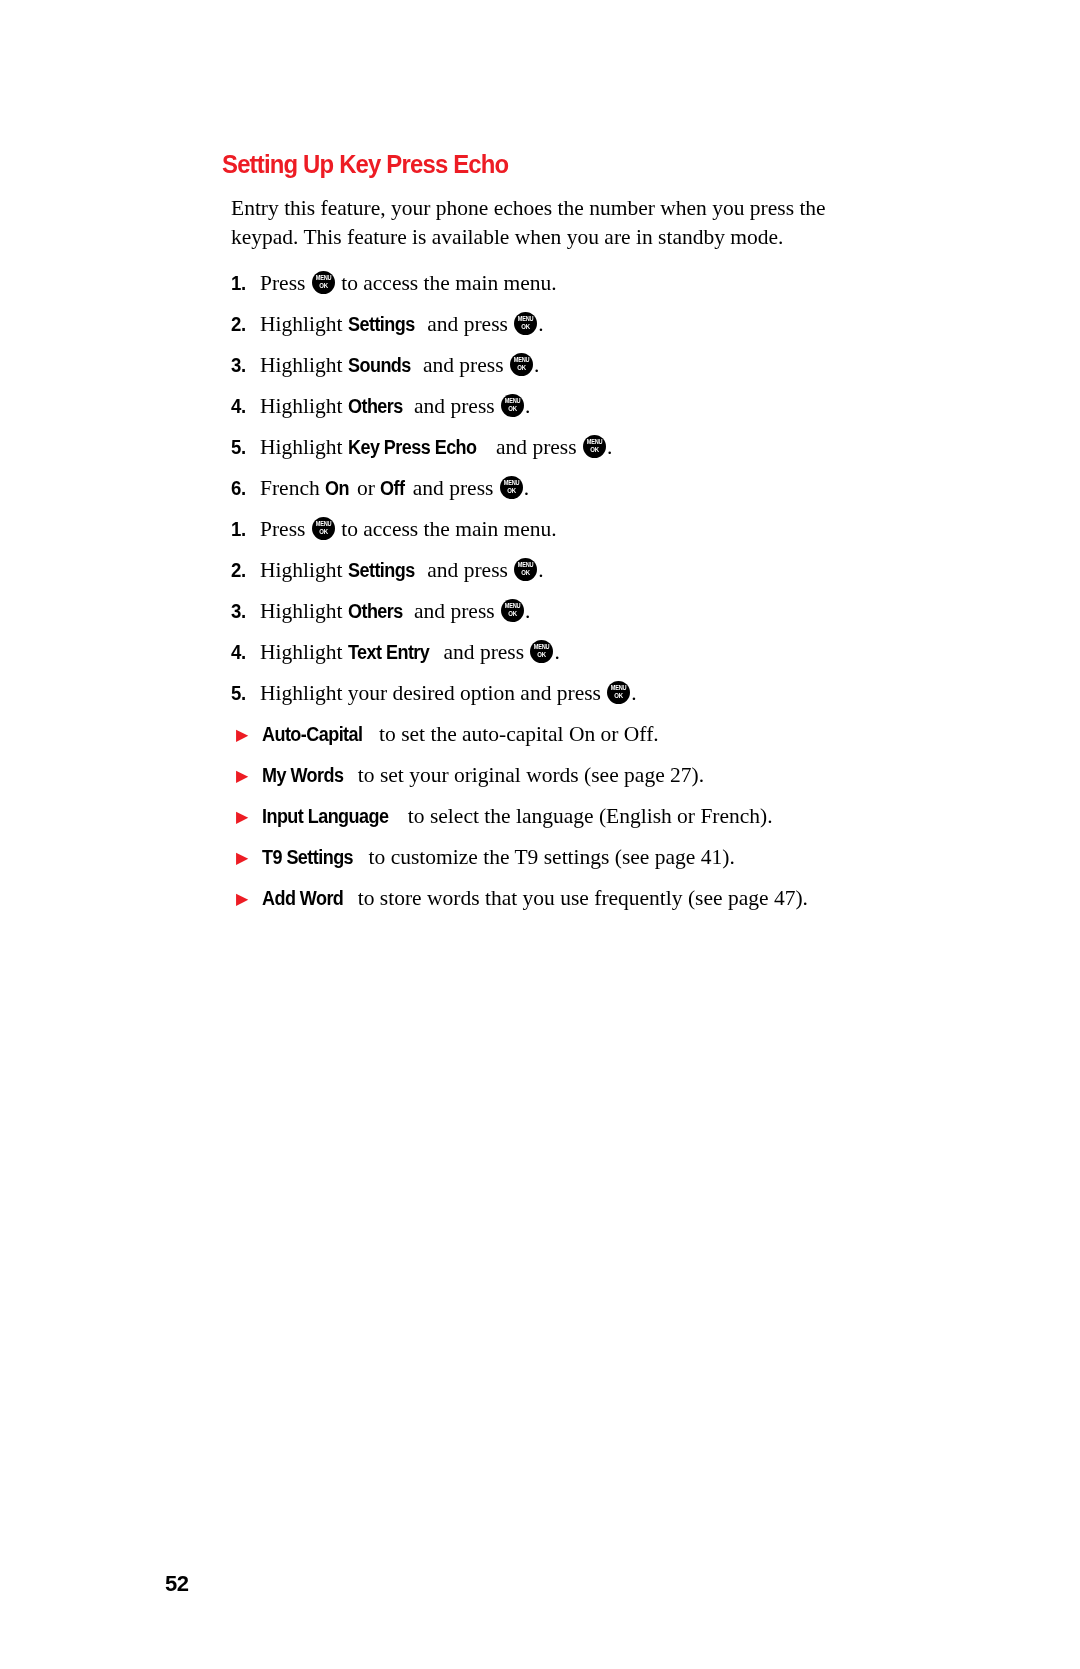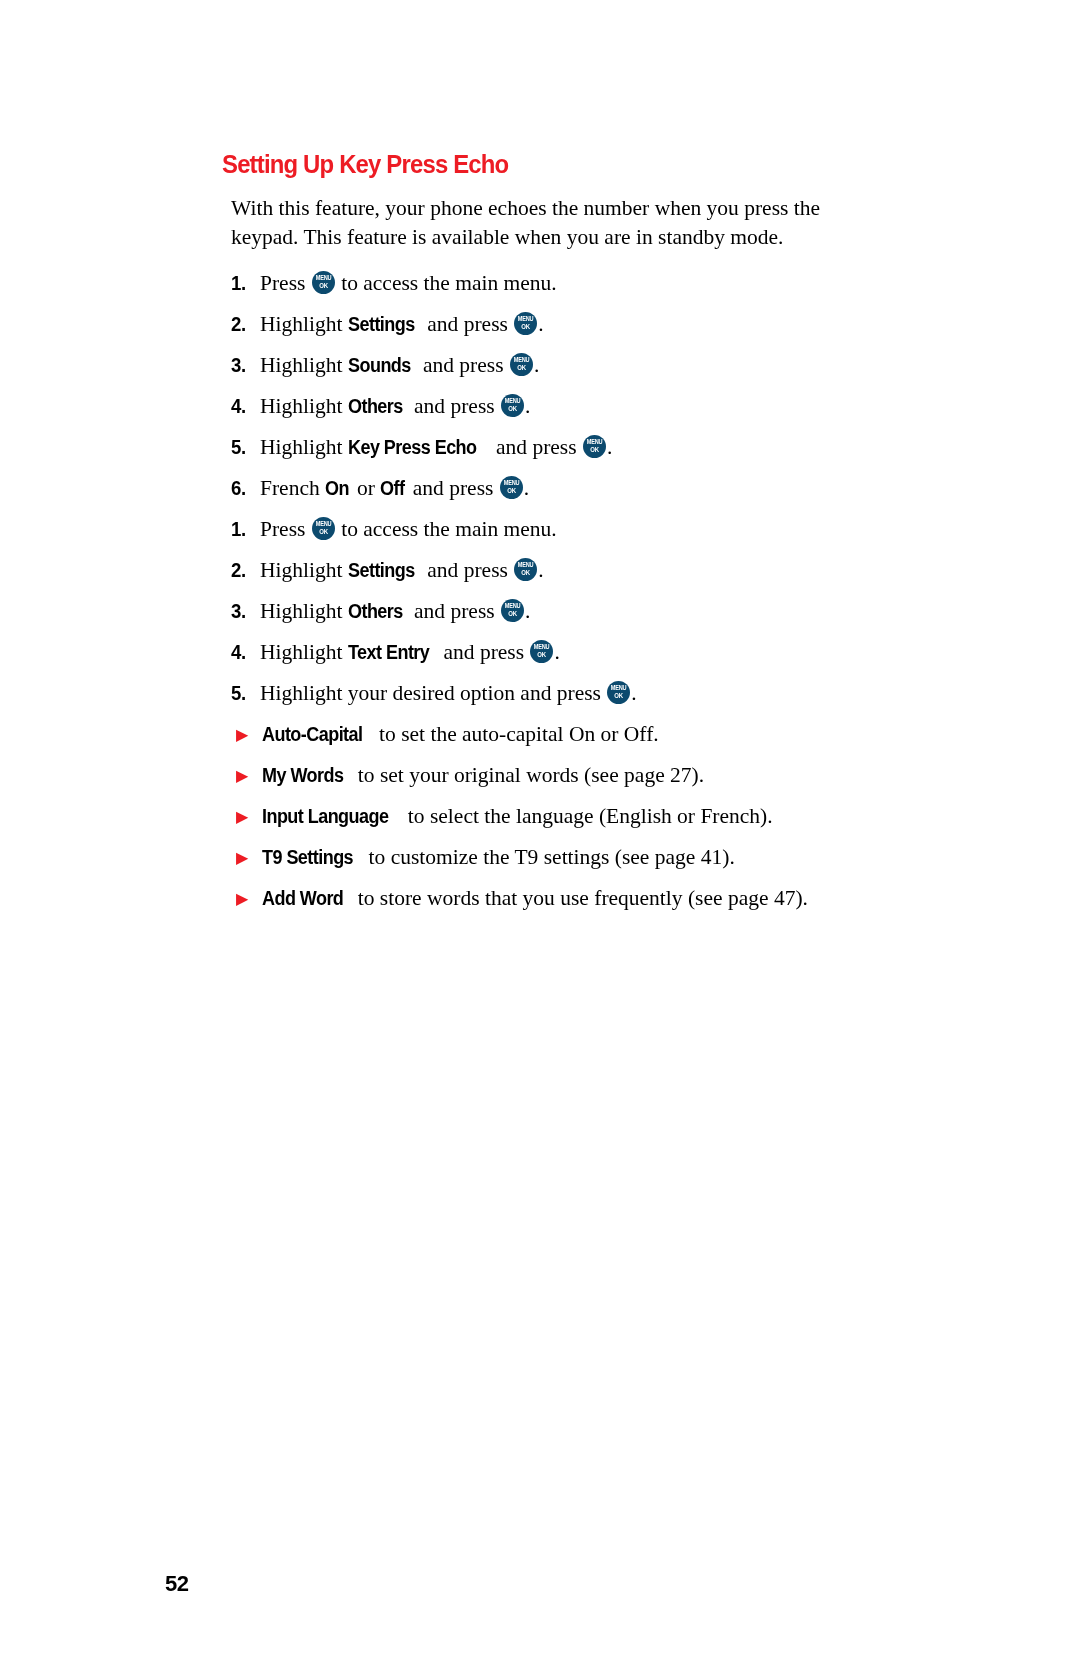"With this feature, your phone" p.intro { text: With -> Entry }
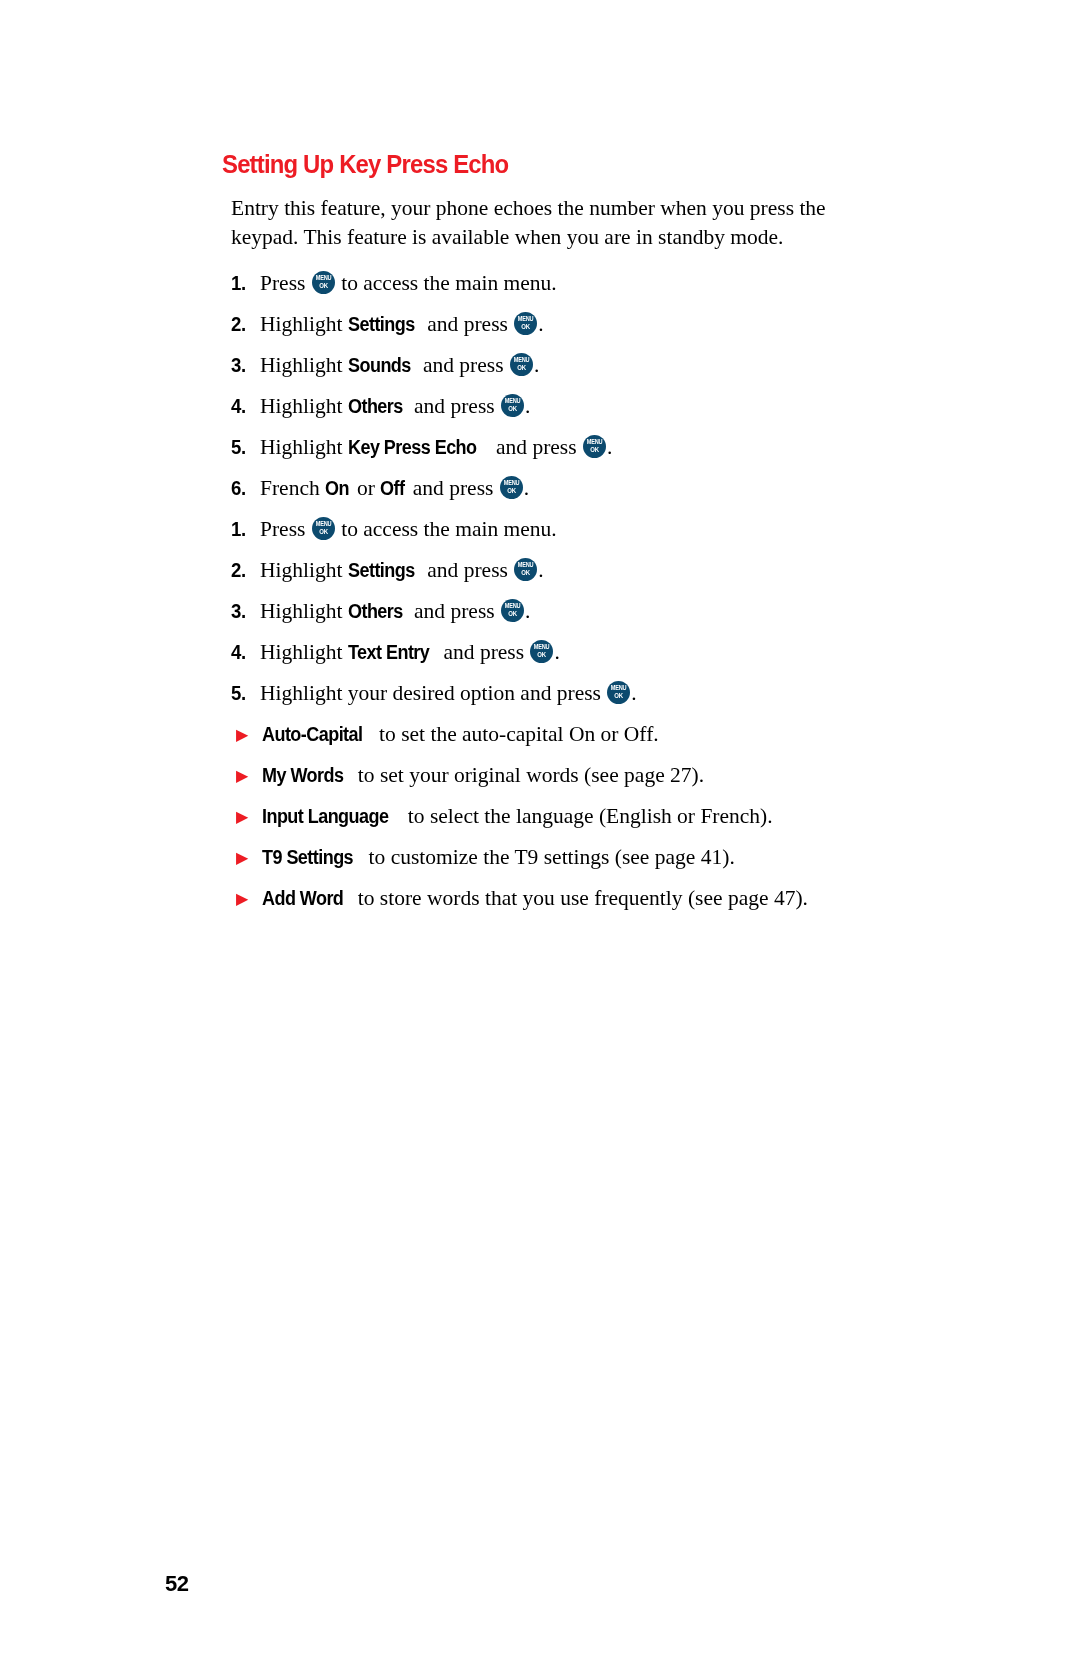"OK" .menu-key { background: #0c4a6e -> #000000 }
